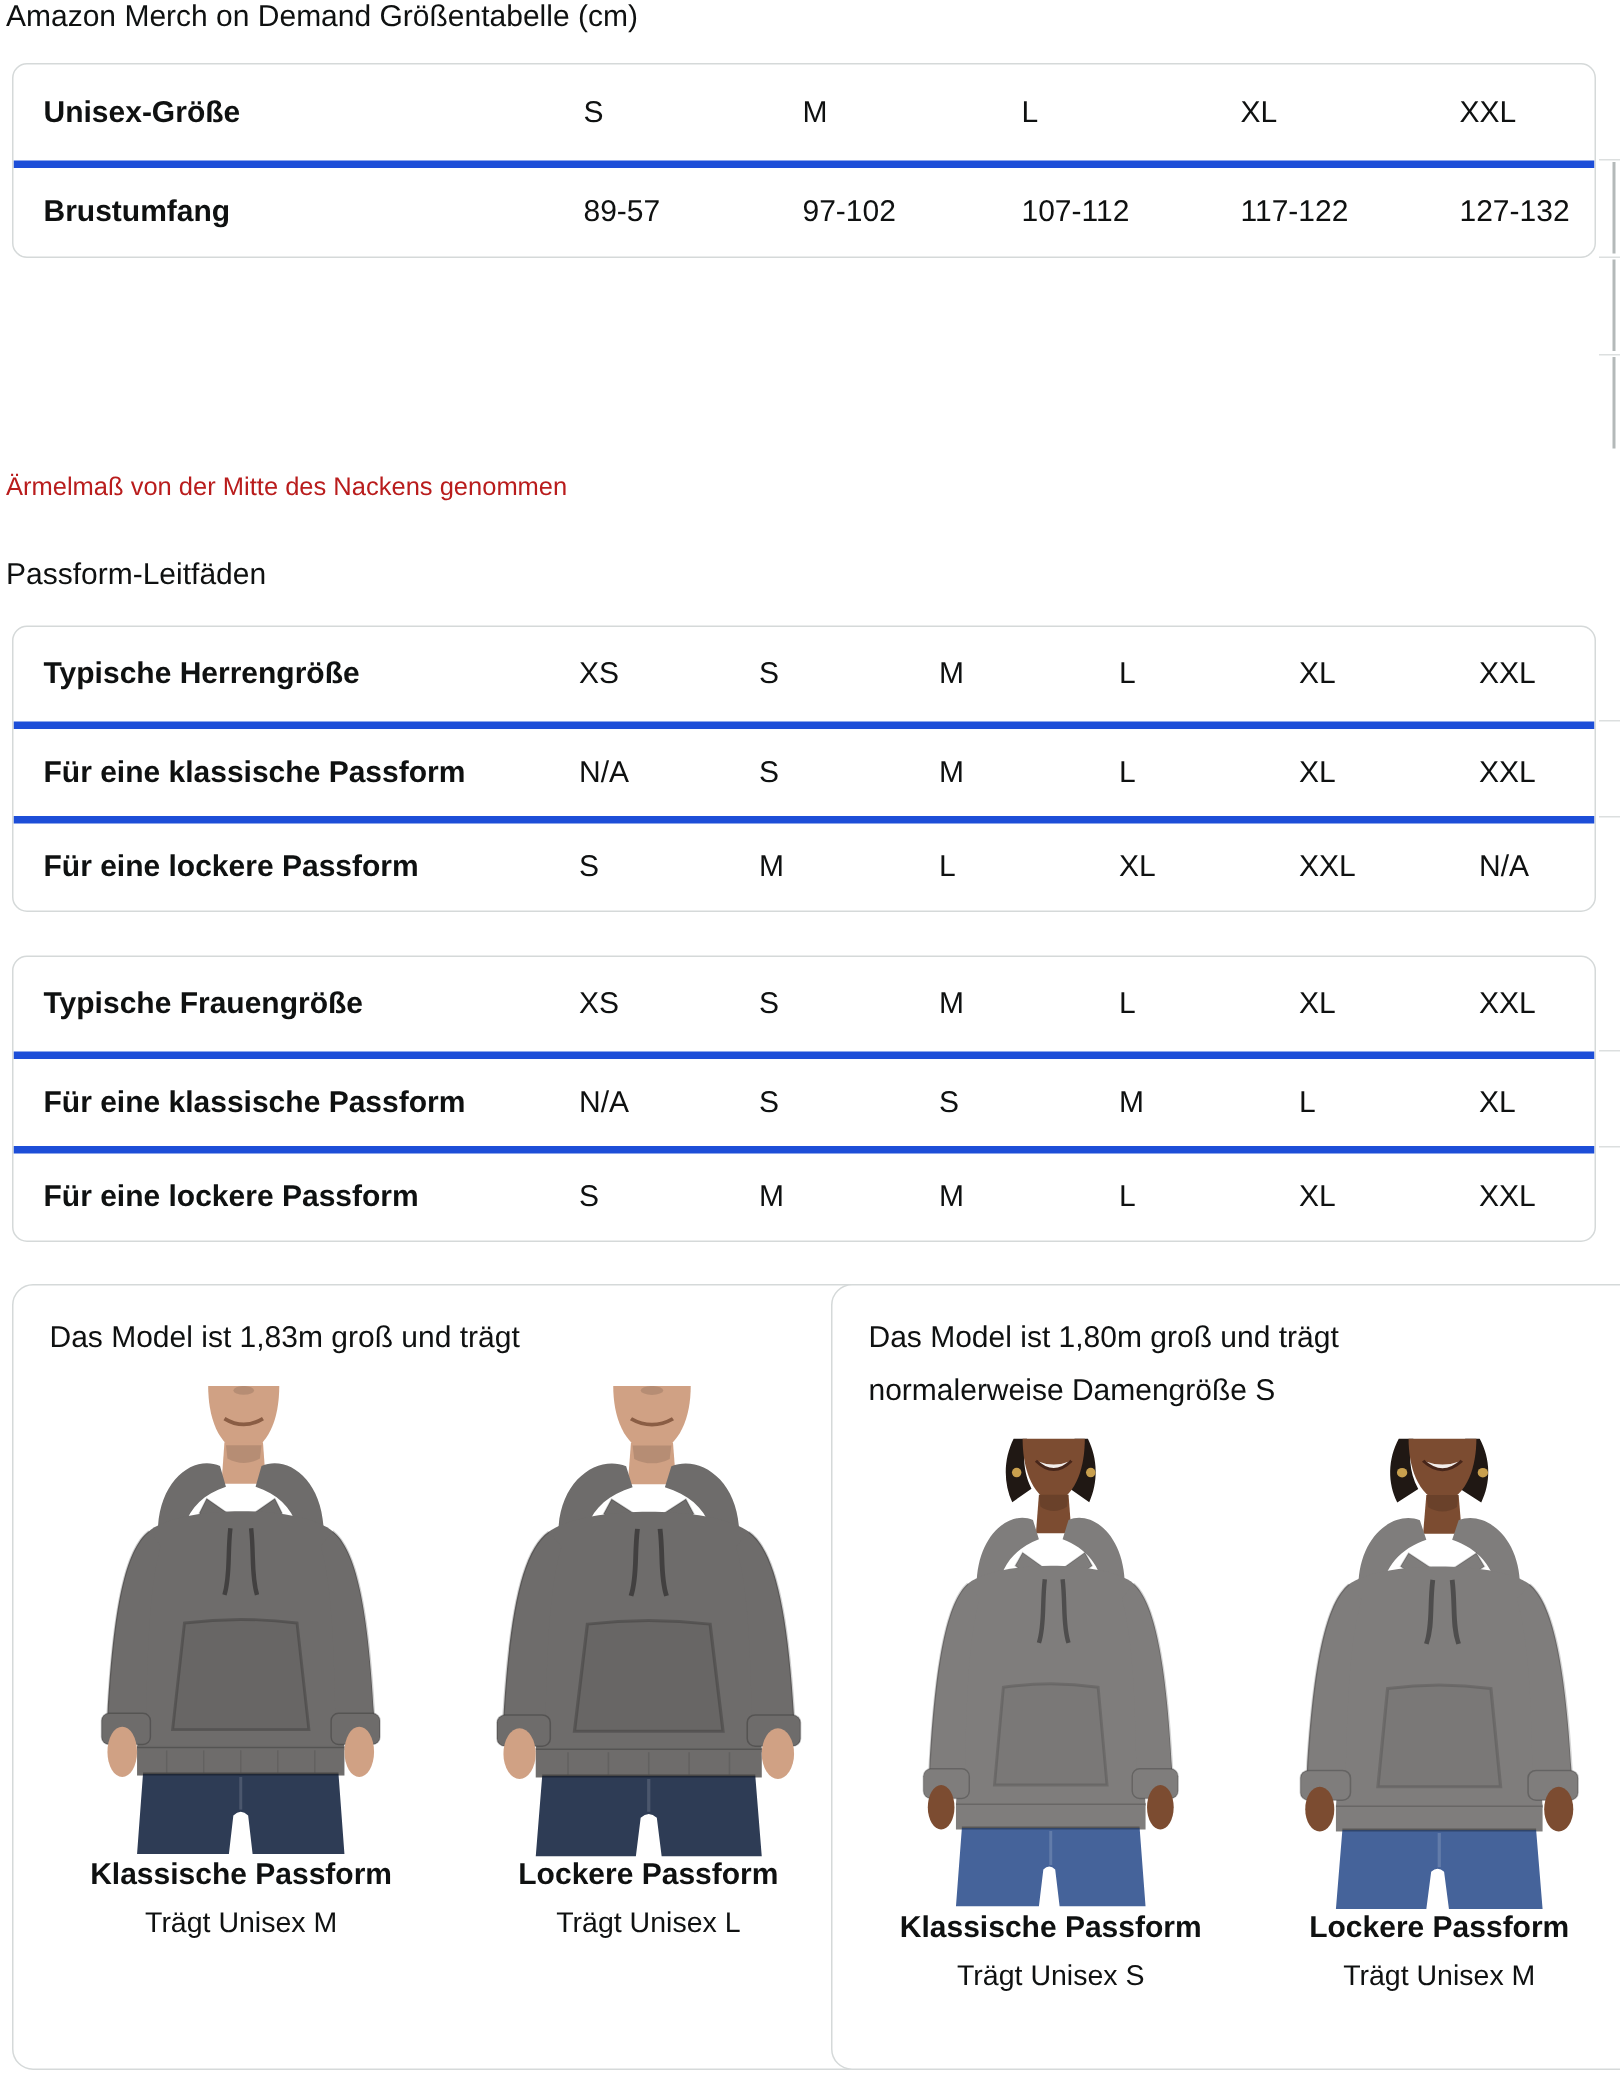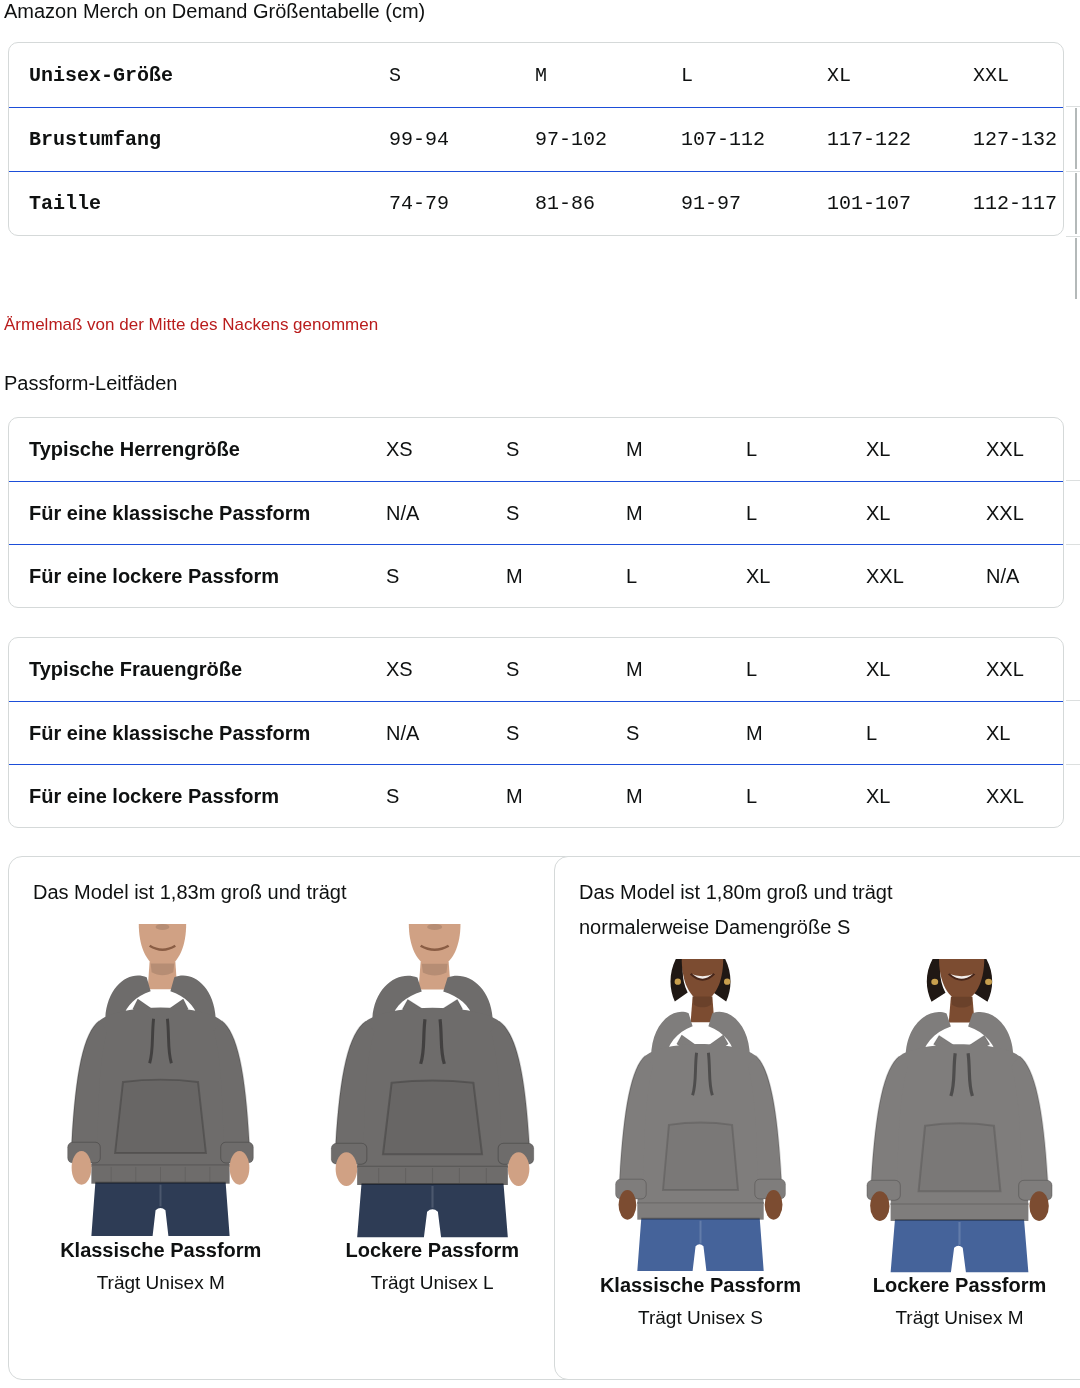"Unisex-Größe" #table-unisex .t-row { font-family: Liberation Mono, monospace -> none }
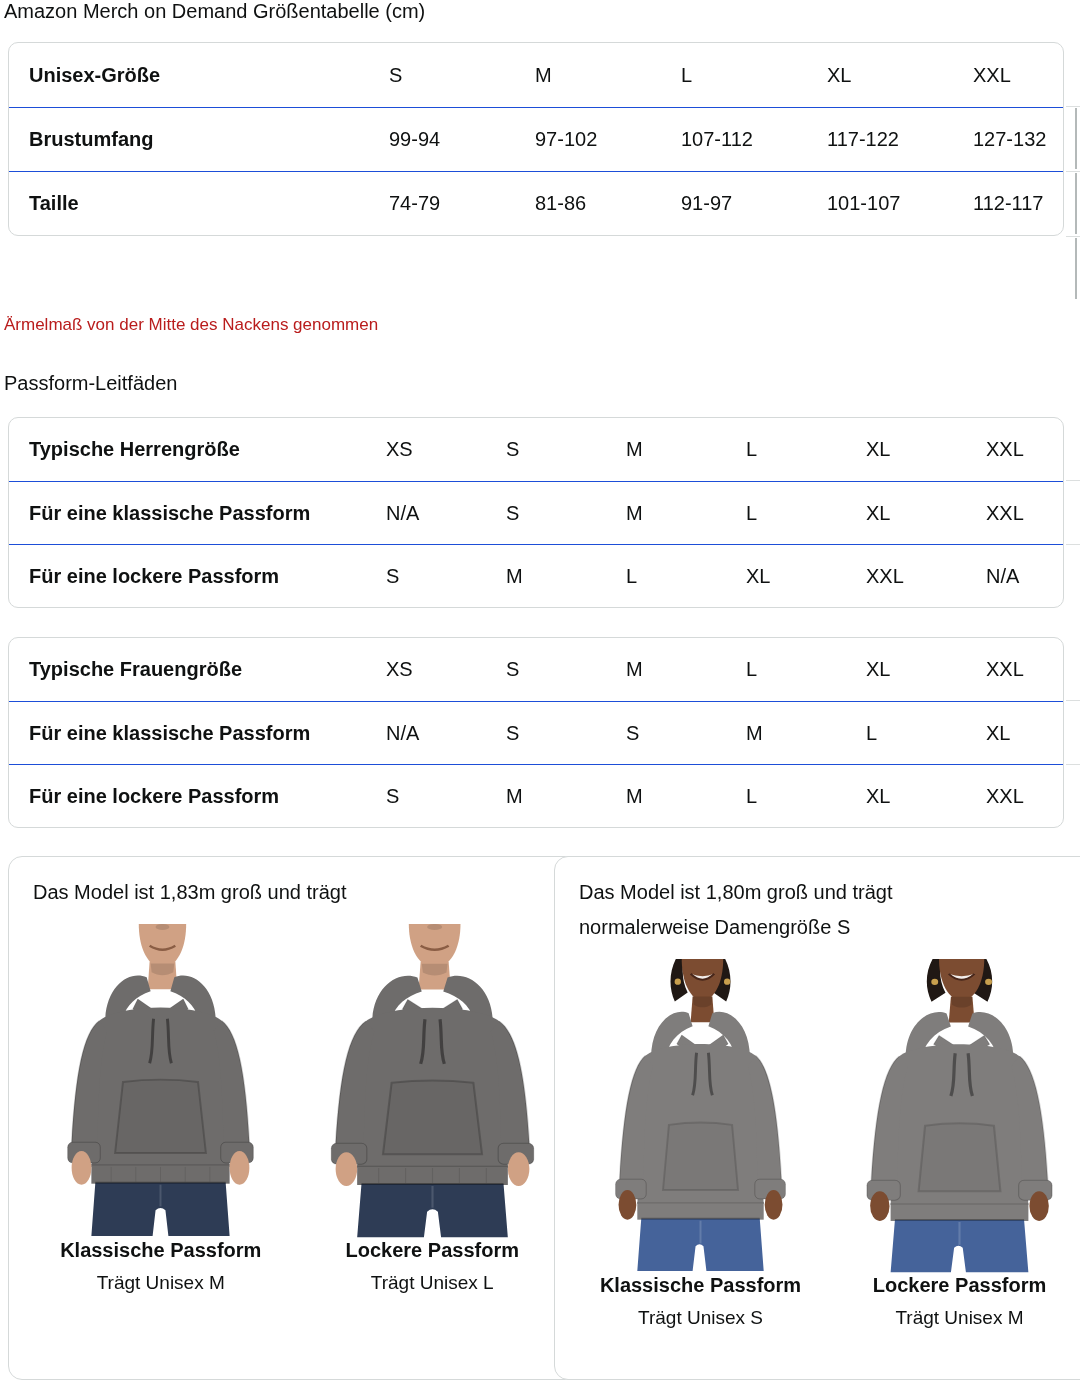"Brustumfang" .t-row + .t-row { border-top: 1px solid #1d4ed8 -> 5px solid #1d4ed8 }
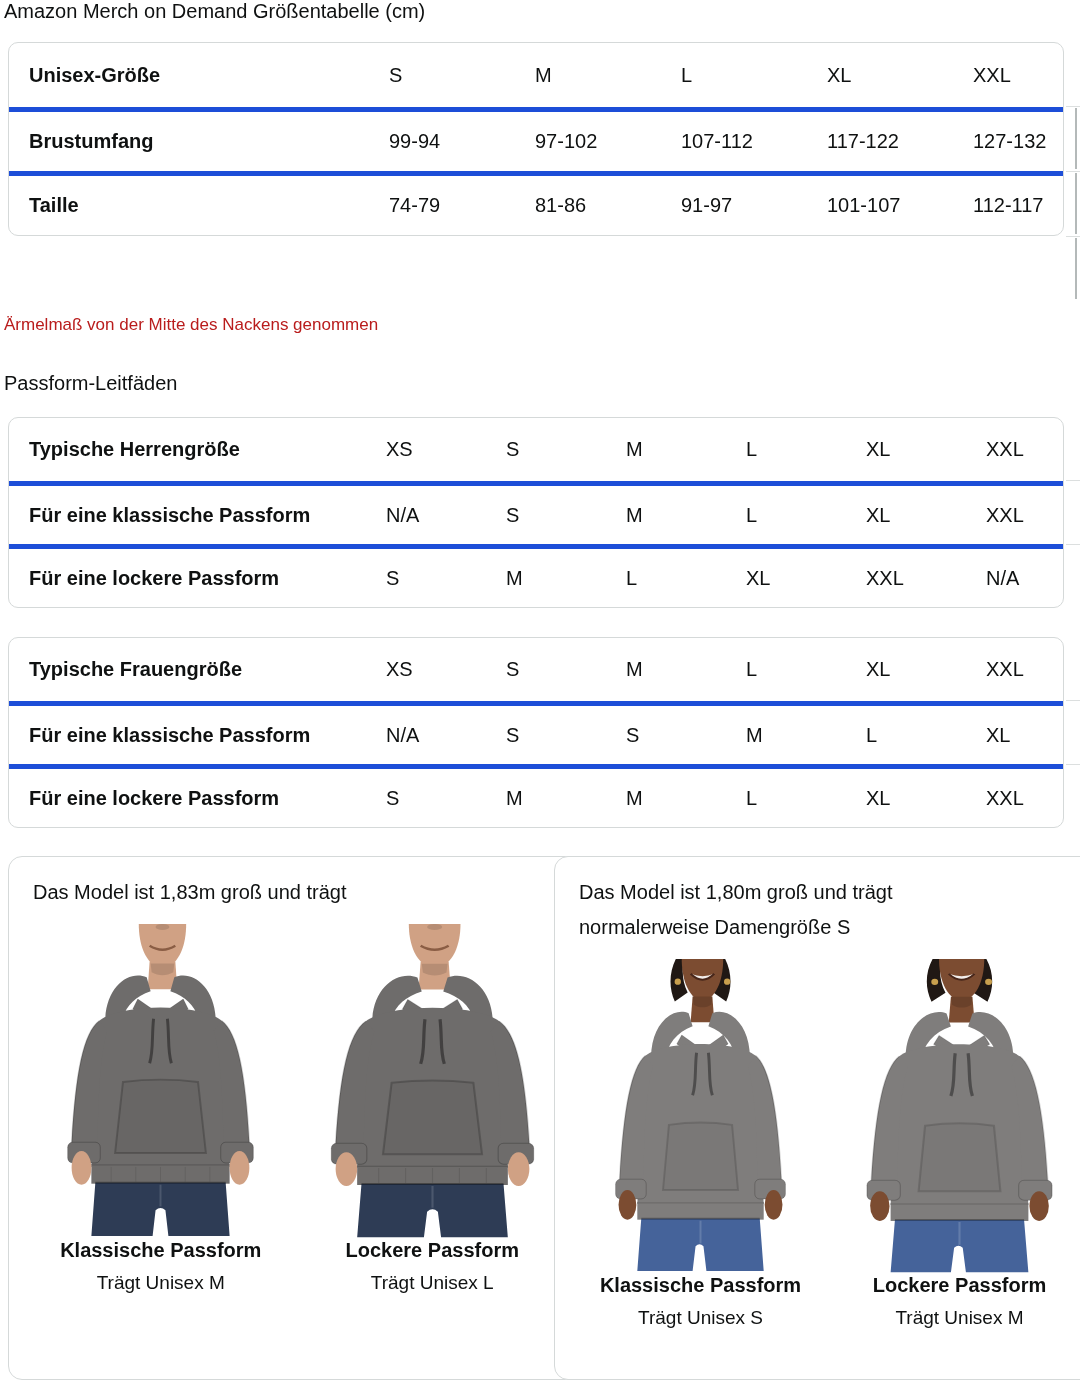"99-94" div.t-cell { text: 99-94 -> 89-57 }
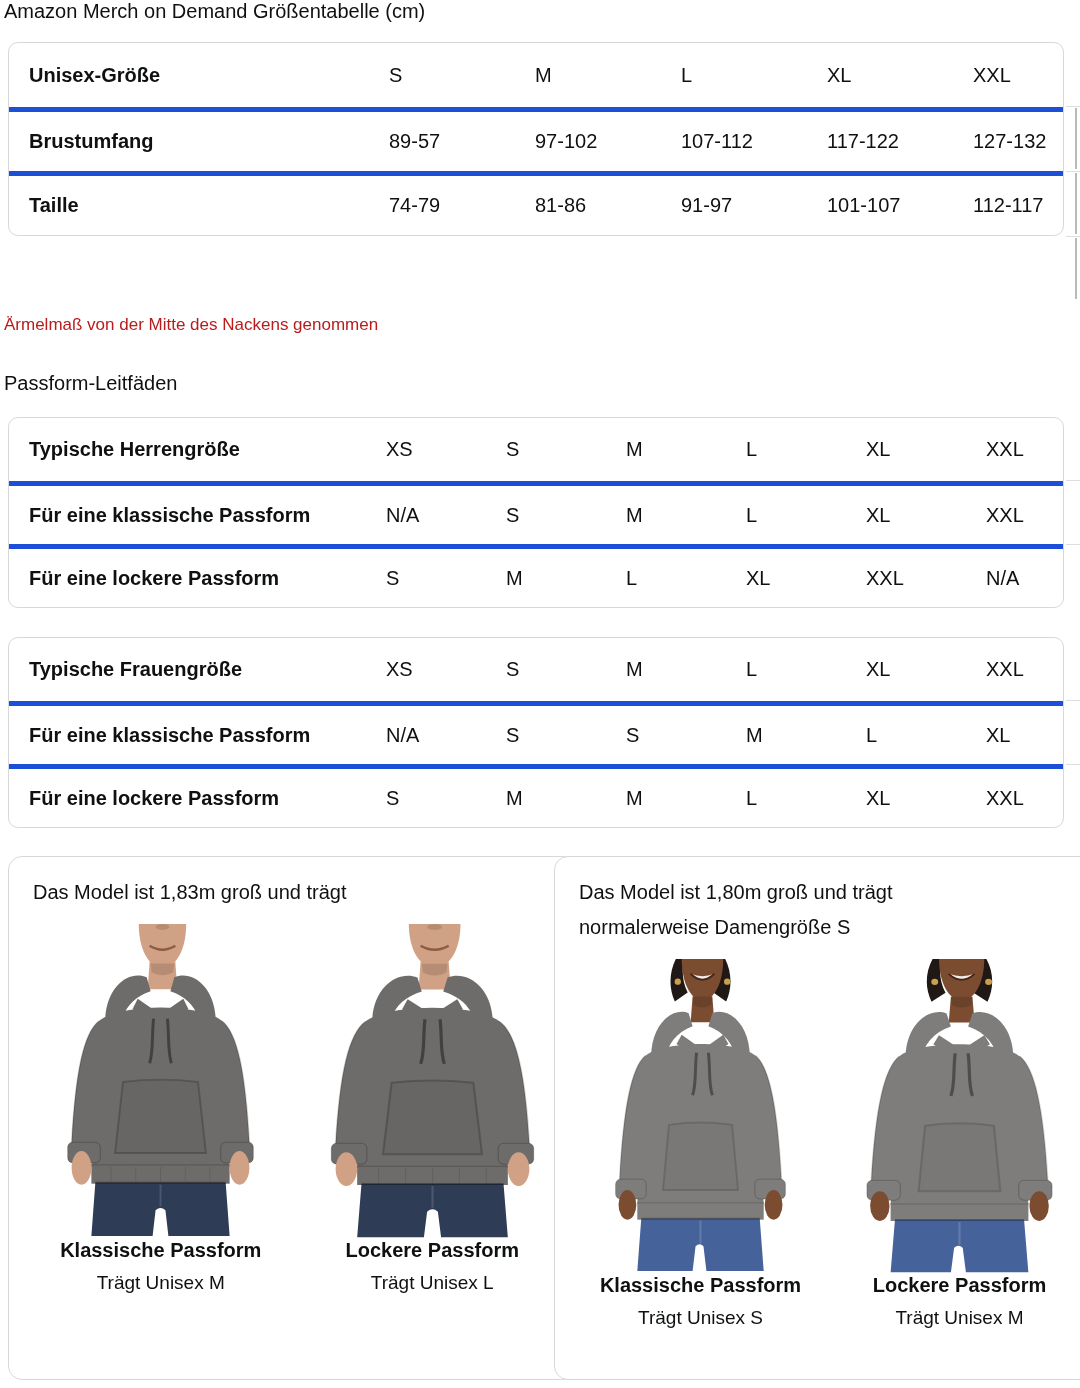"Taille" div.t-row { html: <div> <div>Taille</div> <div>74-79</div> <div>81-86</div> <div>91-97</div> <div>101-107</div> <div>112-117</div> </div> -> none }
